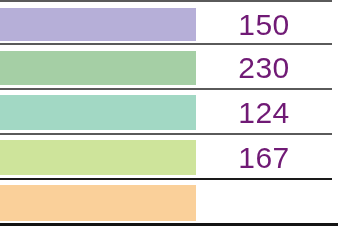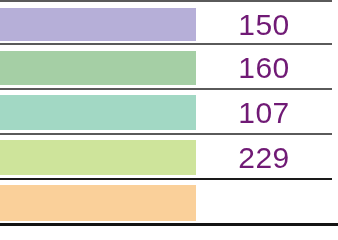"160" span.value-text { text: 160 -> 230 }
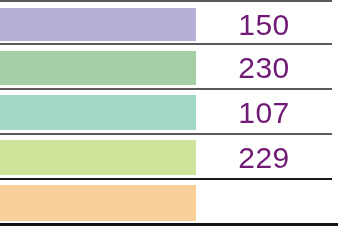"107" span.value-text { text: 107 -> 124 }
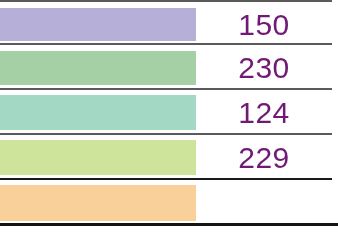"229" span.value-text { text: 229 -> 167 }
